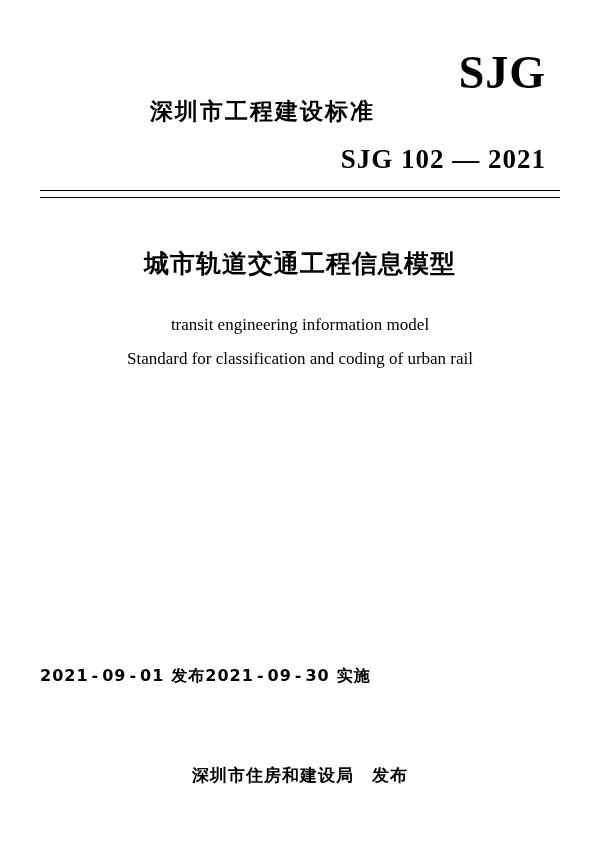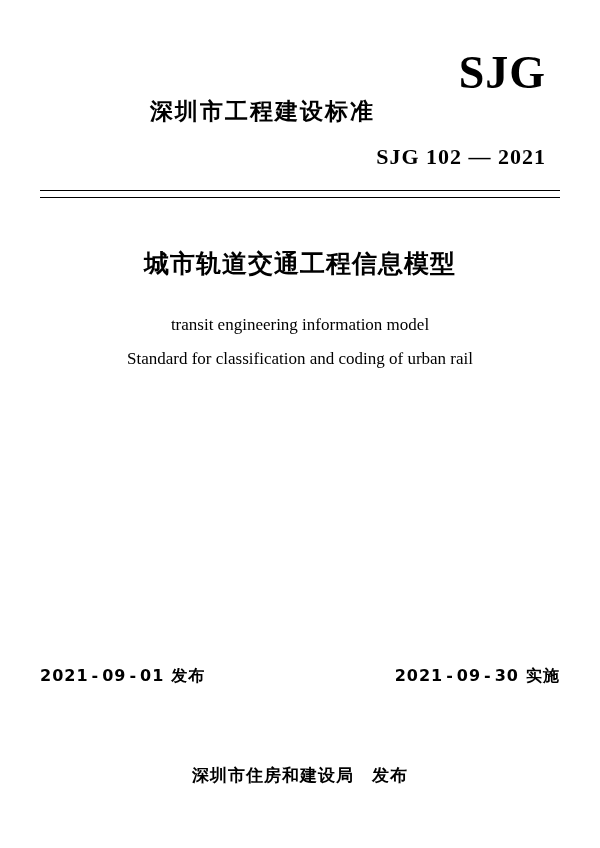"SJG 102 — 2021" .std-number { font-size: 22px -> 27px }
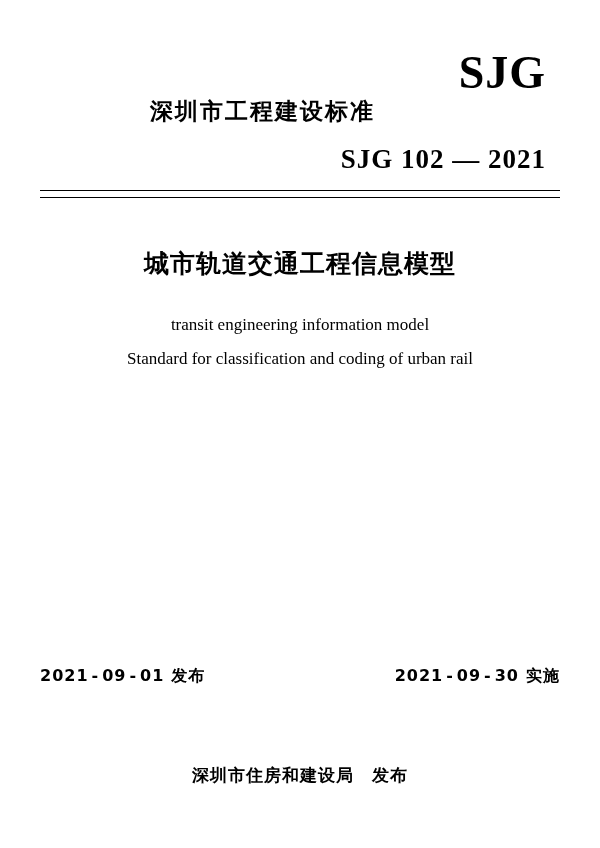"2021 - 09 - 01" .dates { gap: 16px -> none; justify-content: space-between -> flex-start }
